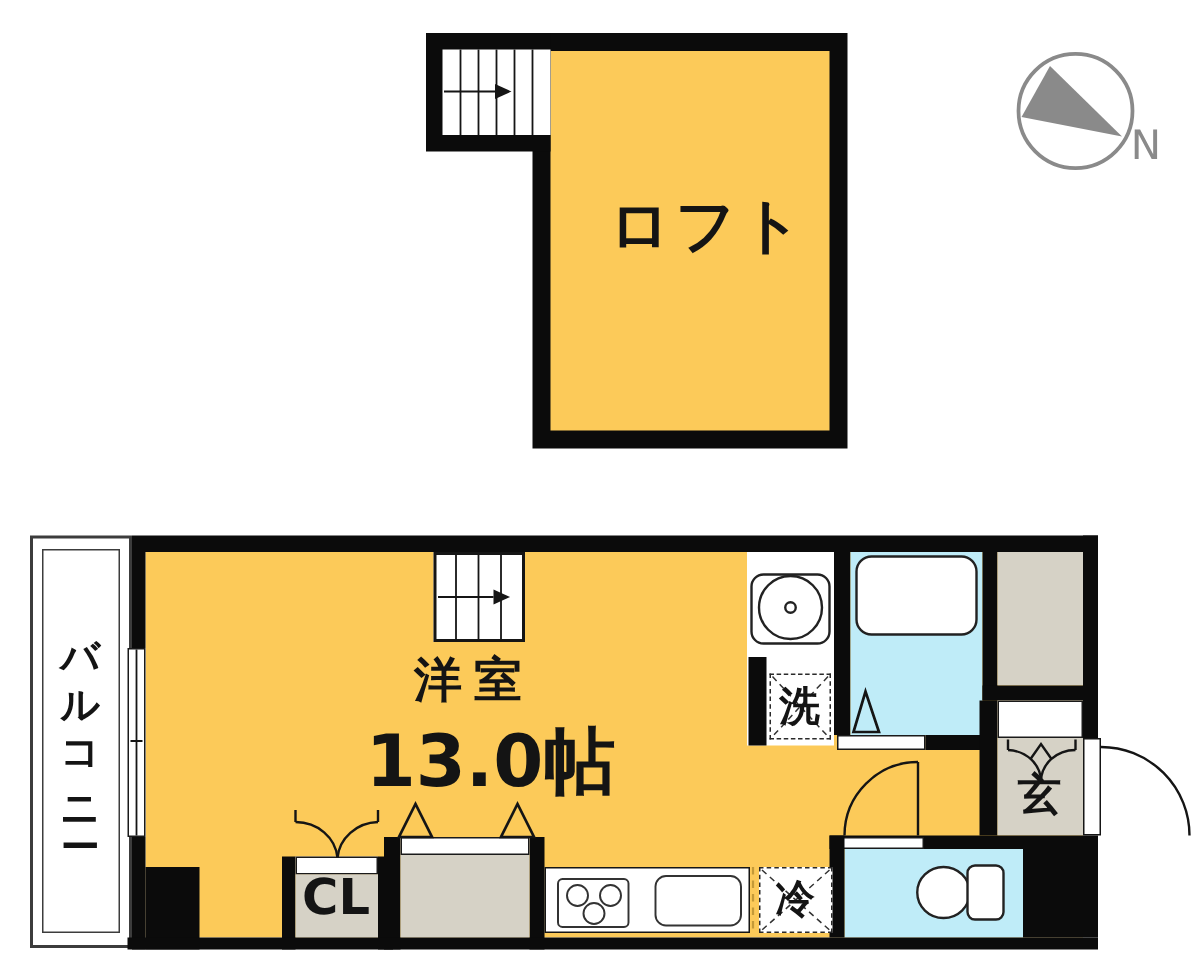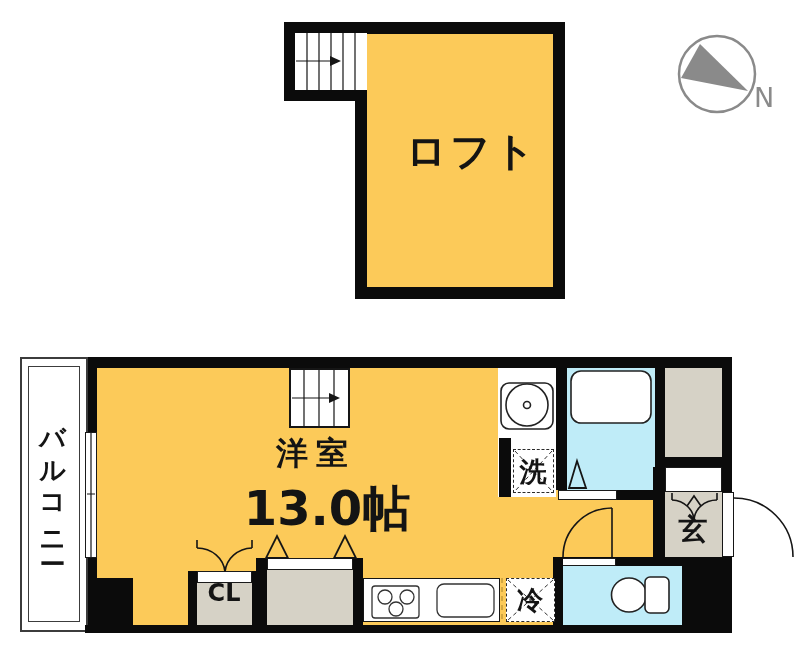"CL" div.lbl { font-size: 24px -> 33px }
